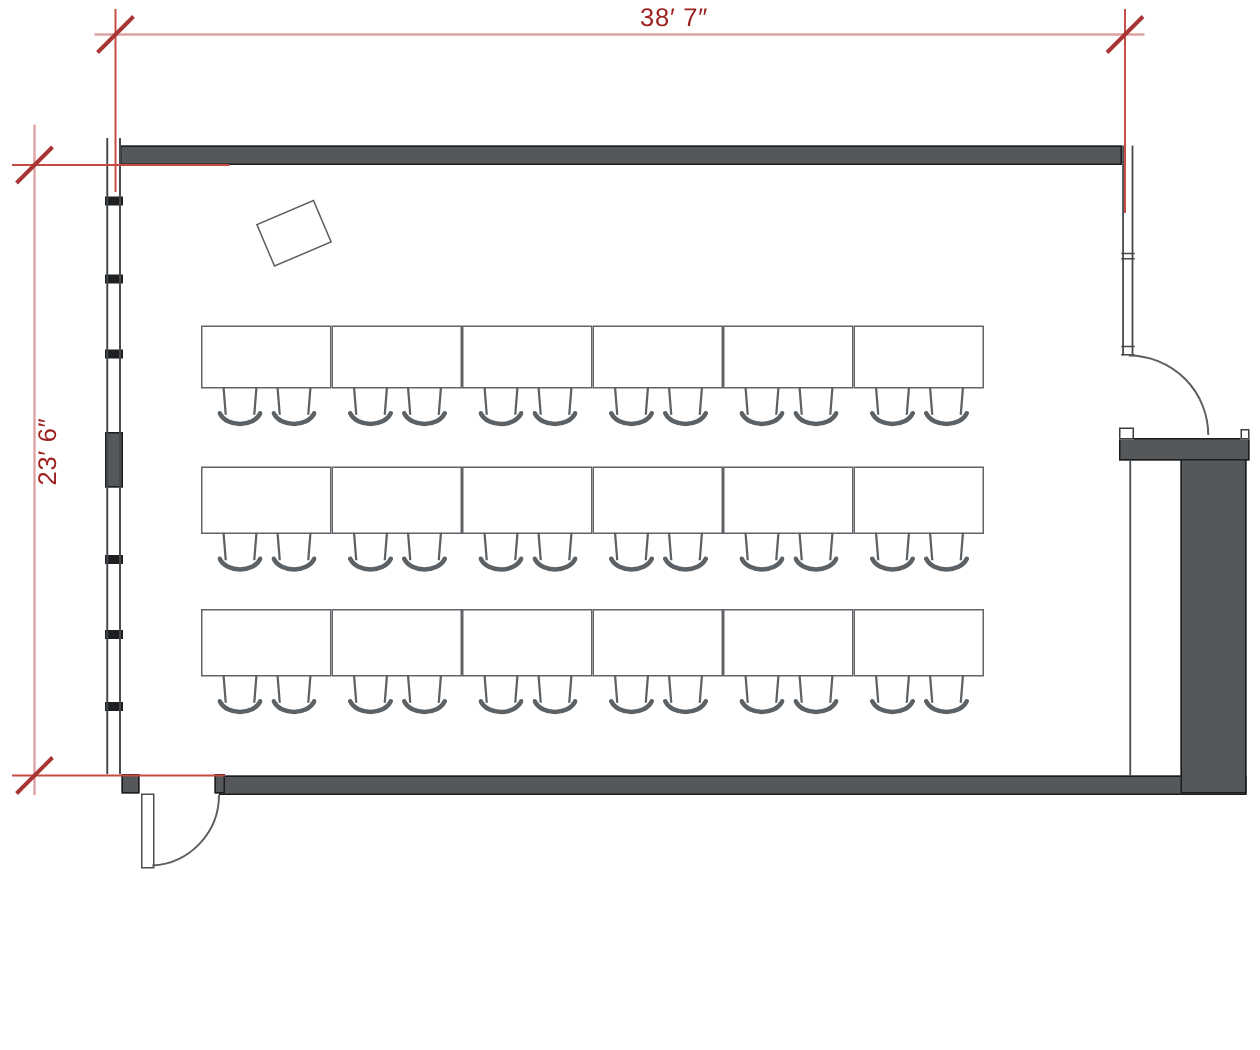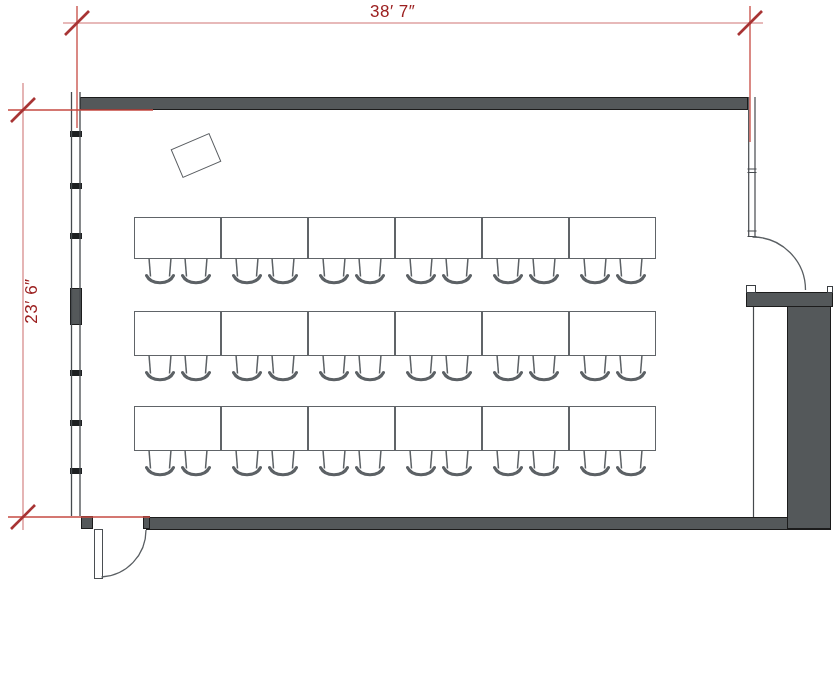"38′ 7″" #dim-width { left: 370px -> 382px; text-align: left -> right }
